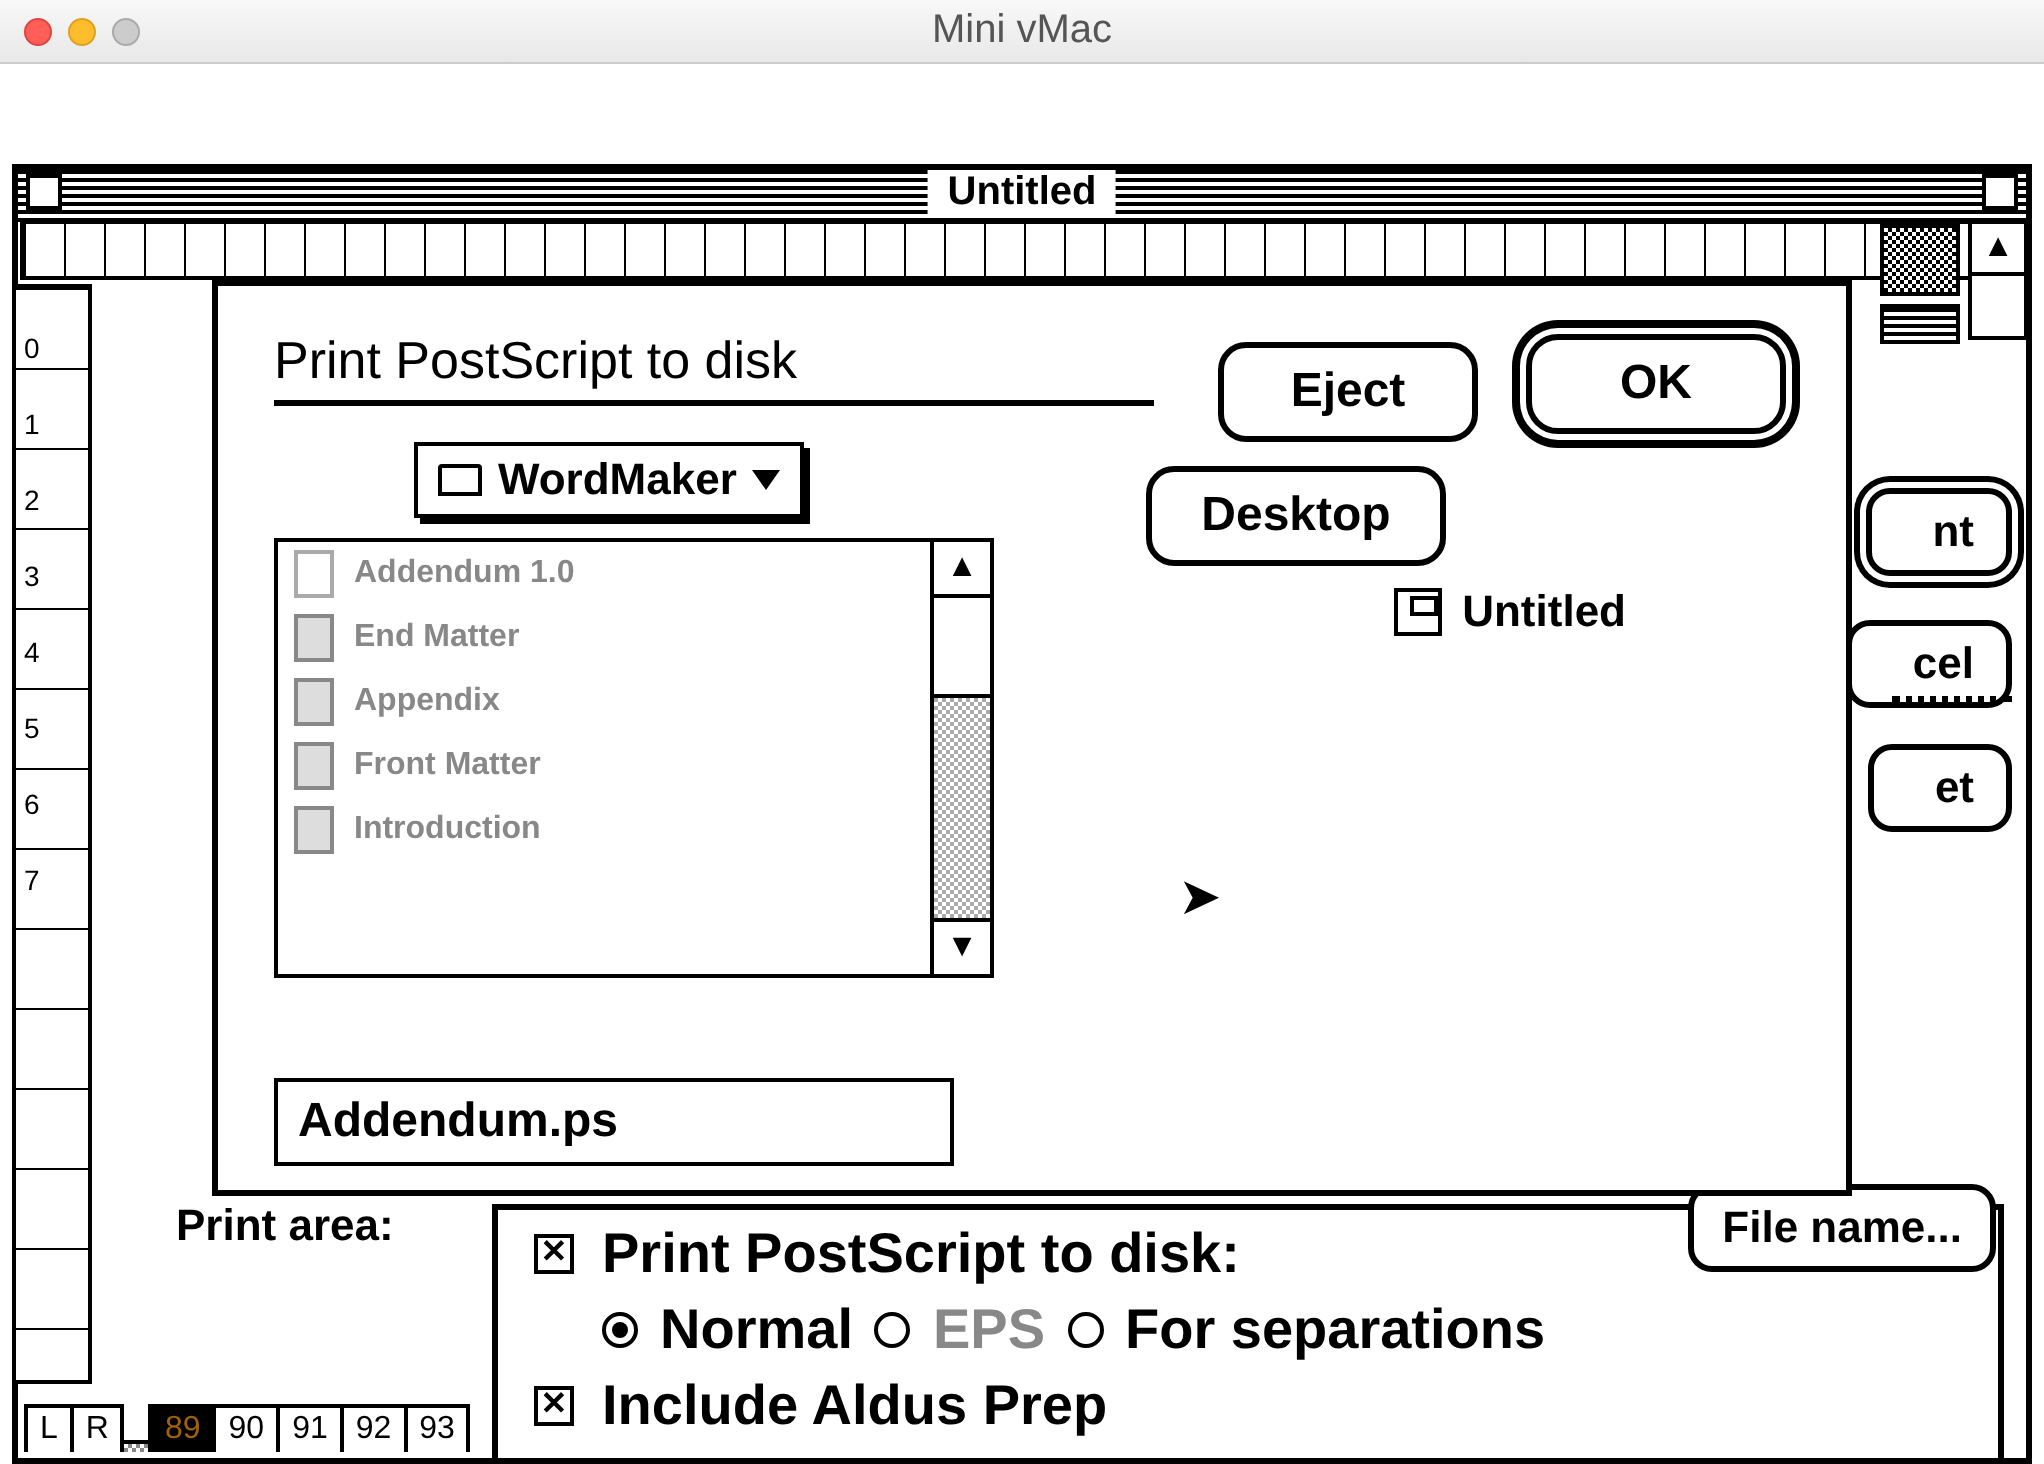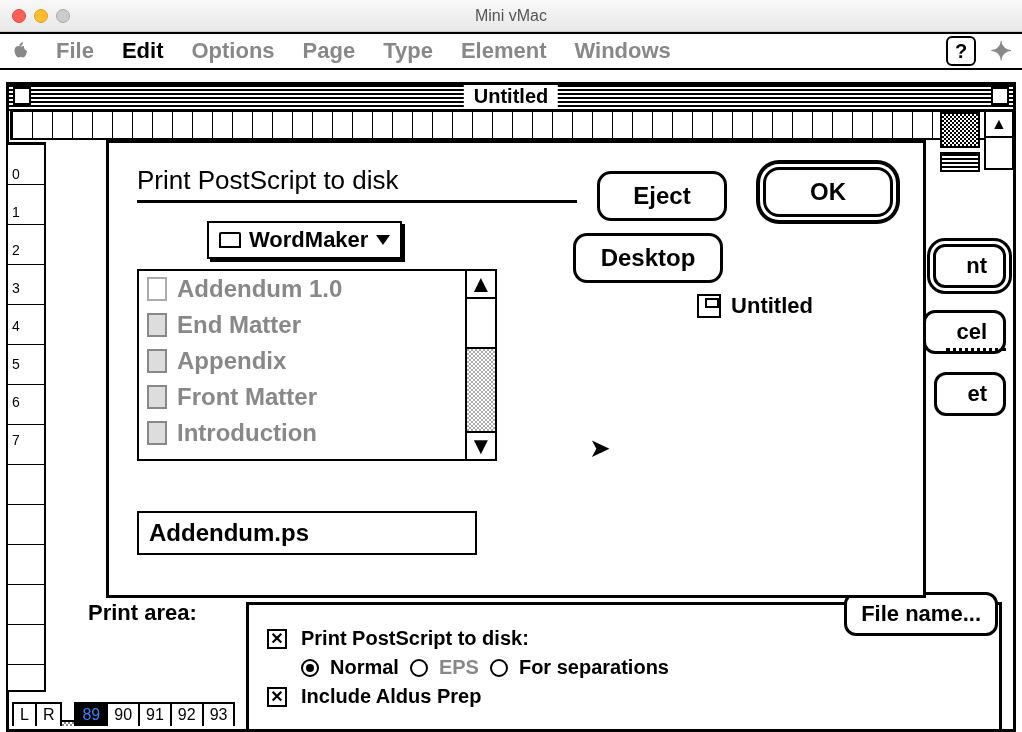"Mini vMac" .host-title { font-size: 16px -> 20px }
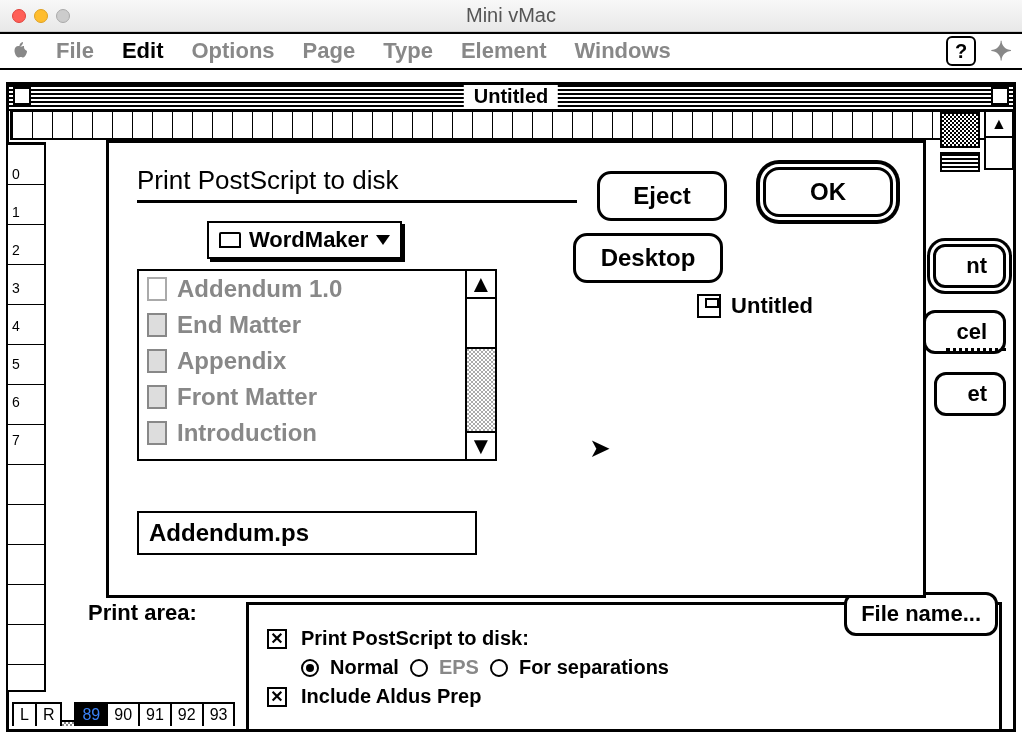"File" div.menubar { html: <div> <span> <svg> <path></path> </svg> </span> <span>File</span> <span>Edit</span> <span>Options</span> <span>Page</span> <span>Type</span> <span>Element</span> <span>Windows</span> <span></span> <span>?</span> <span>✦</span> </div> -> none }
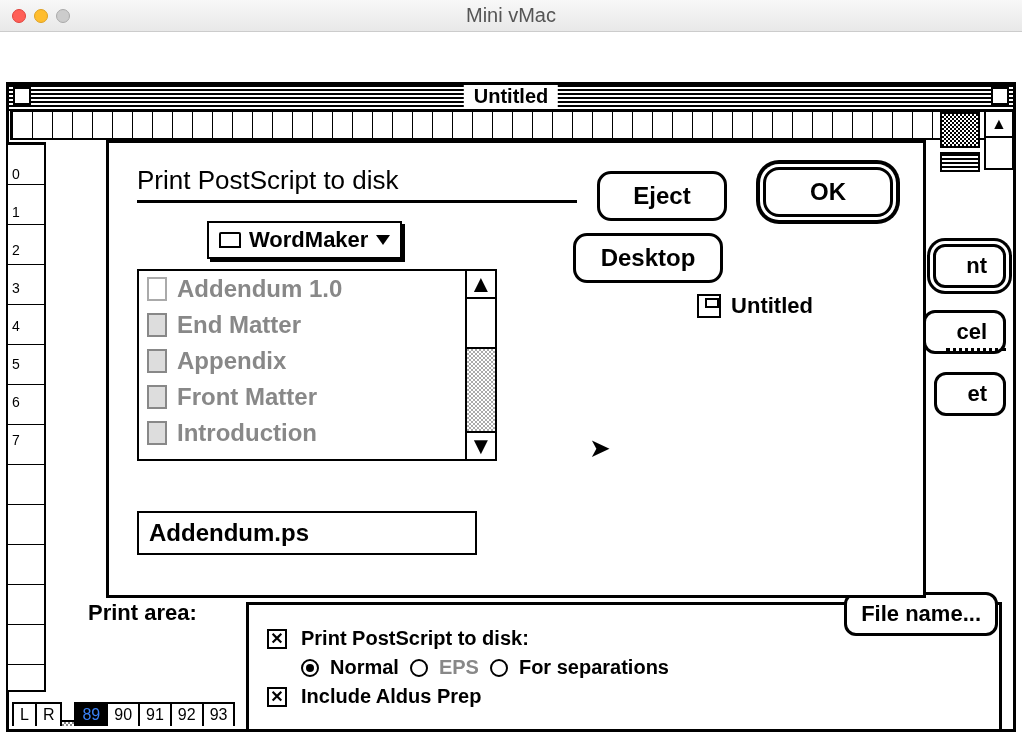"Eject" .dlg-btn.eject { right: 196px -> 184px }
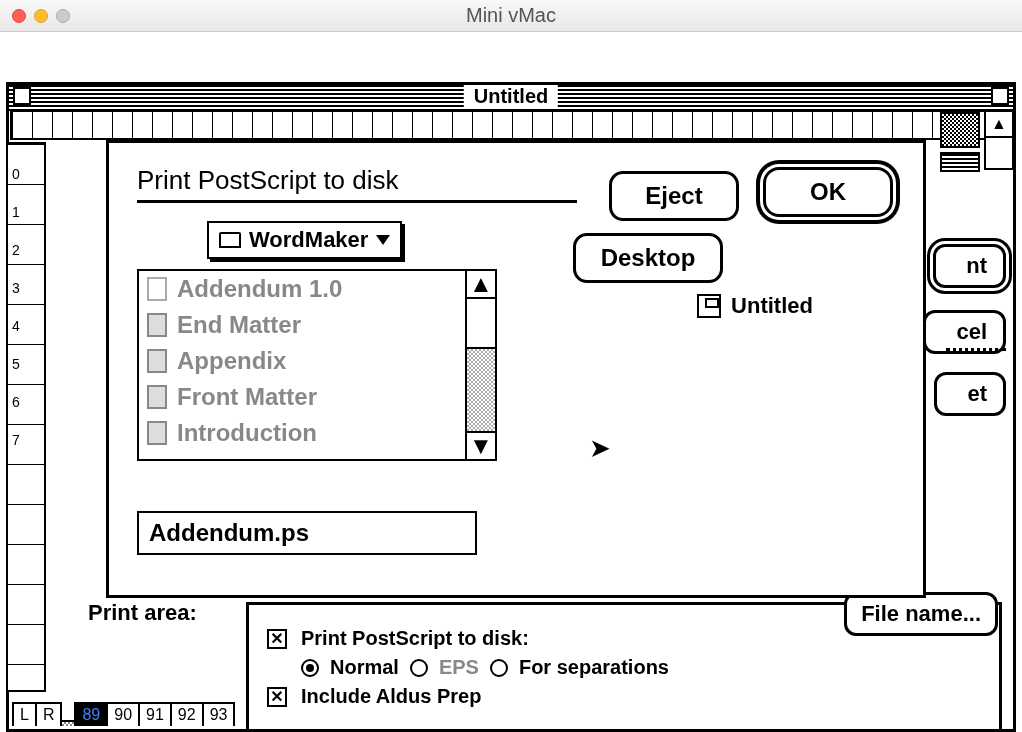"Addendum 1.0" .file-list { font-size: 24px -> 16px; height: 192px -> 220px }
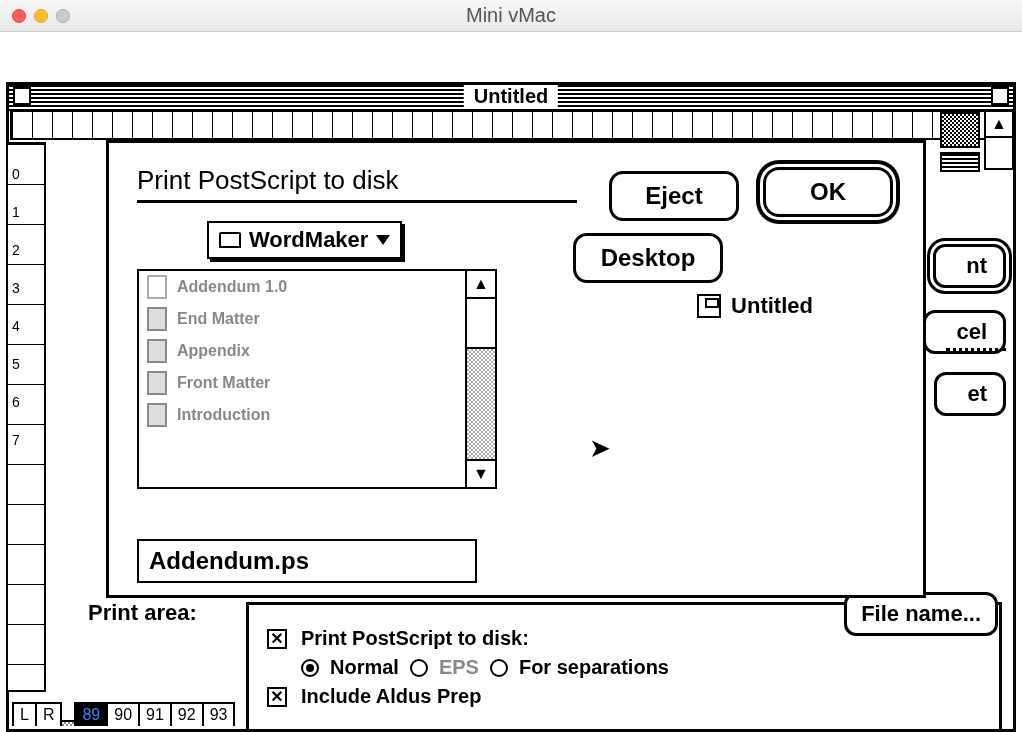"Print PostScript to disk:" .options-panel { font-size: 20px -> 28px; padding: 16px 18px -> 0 18px }
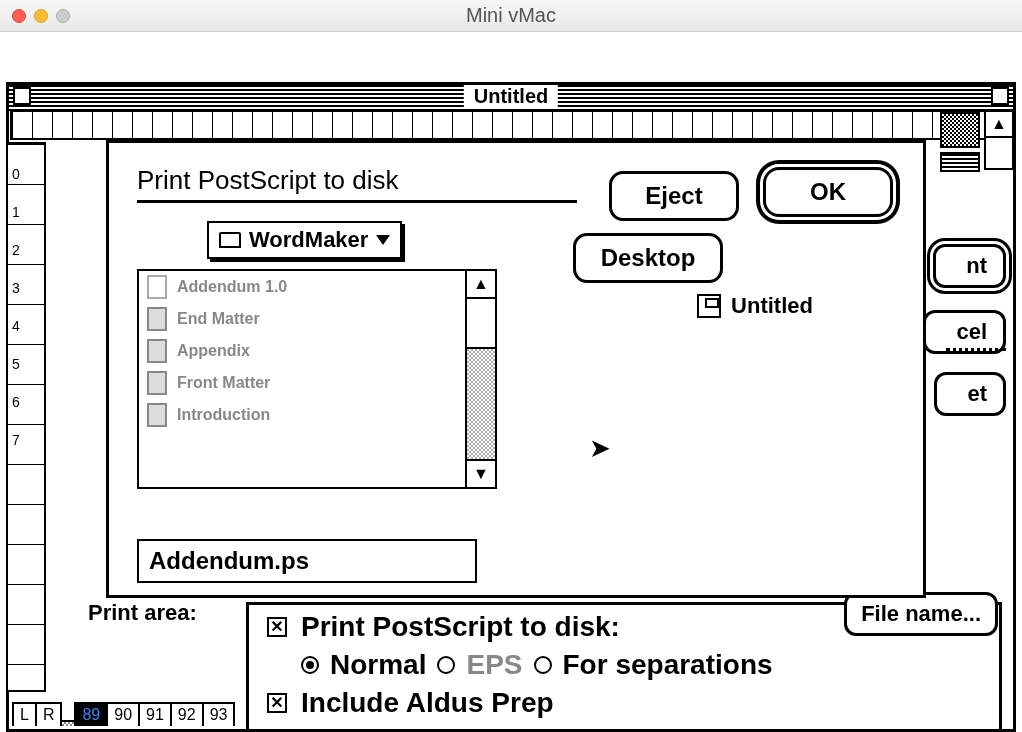"89" .page-tab.dark { color: #3b82f6 -> #a16207 }
